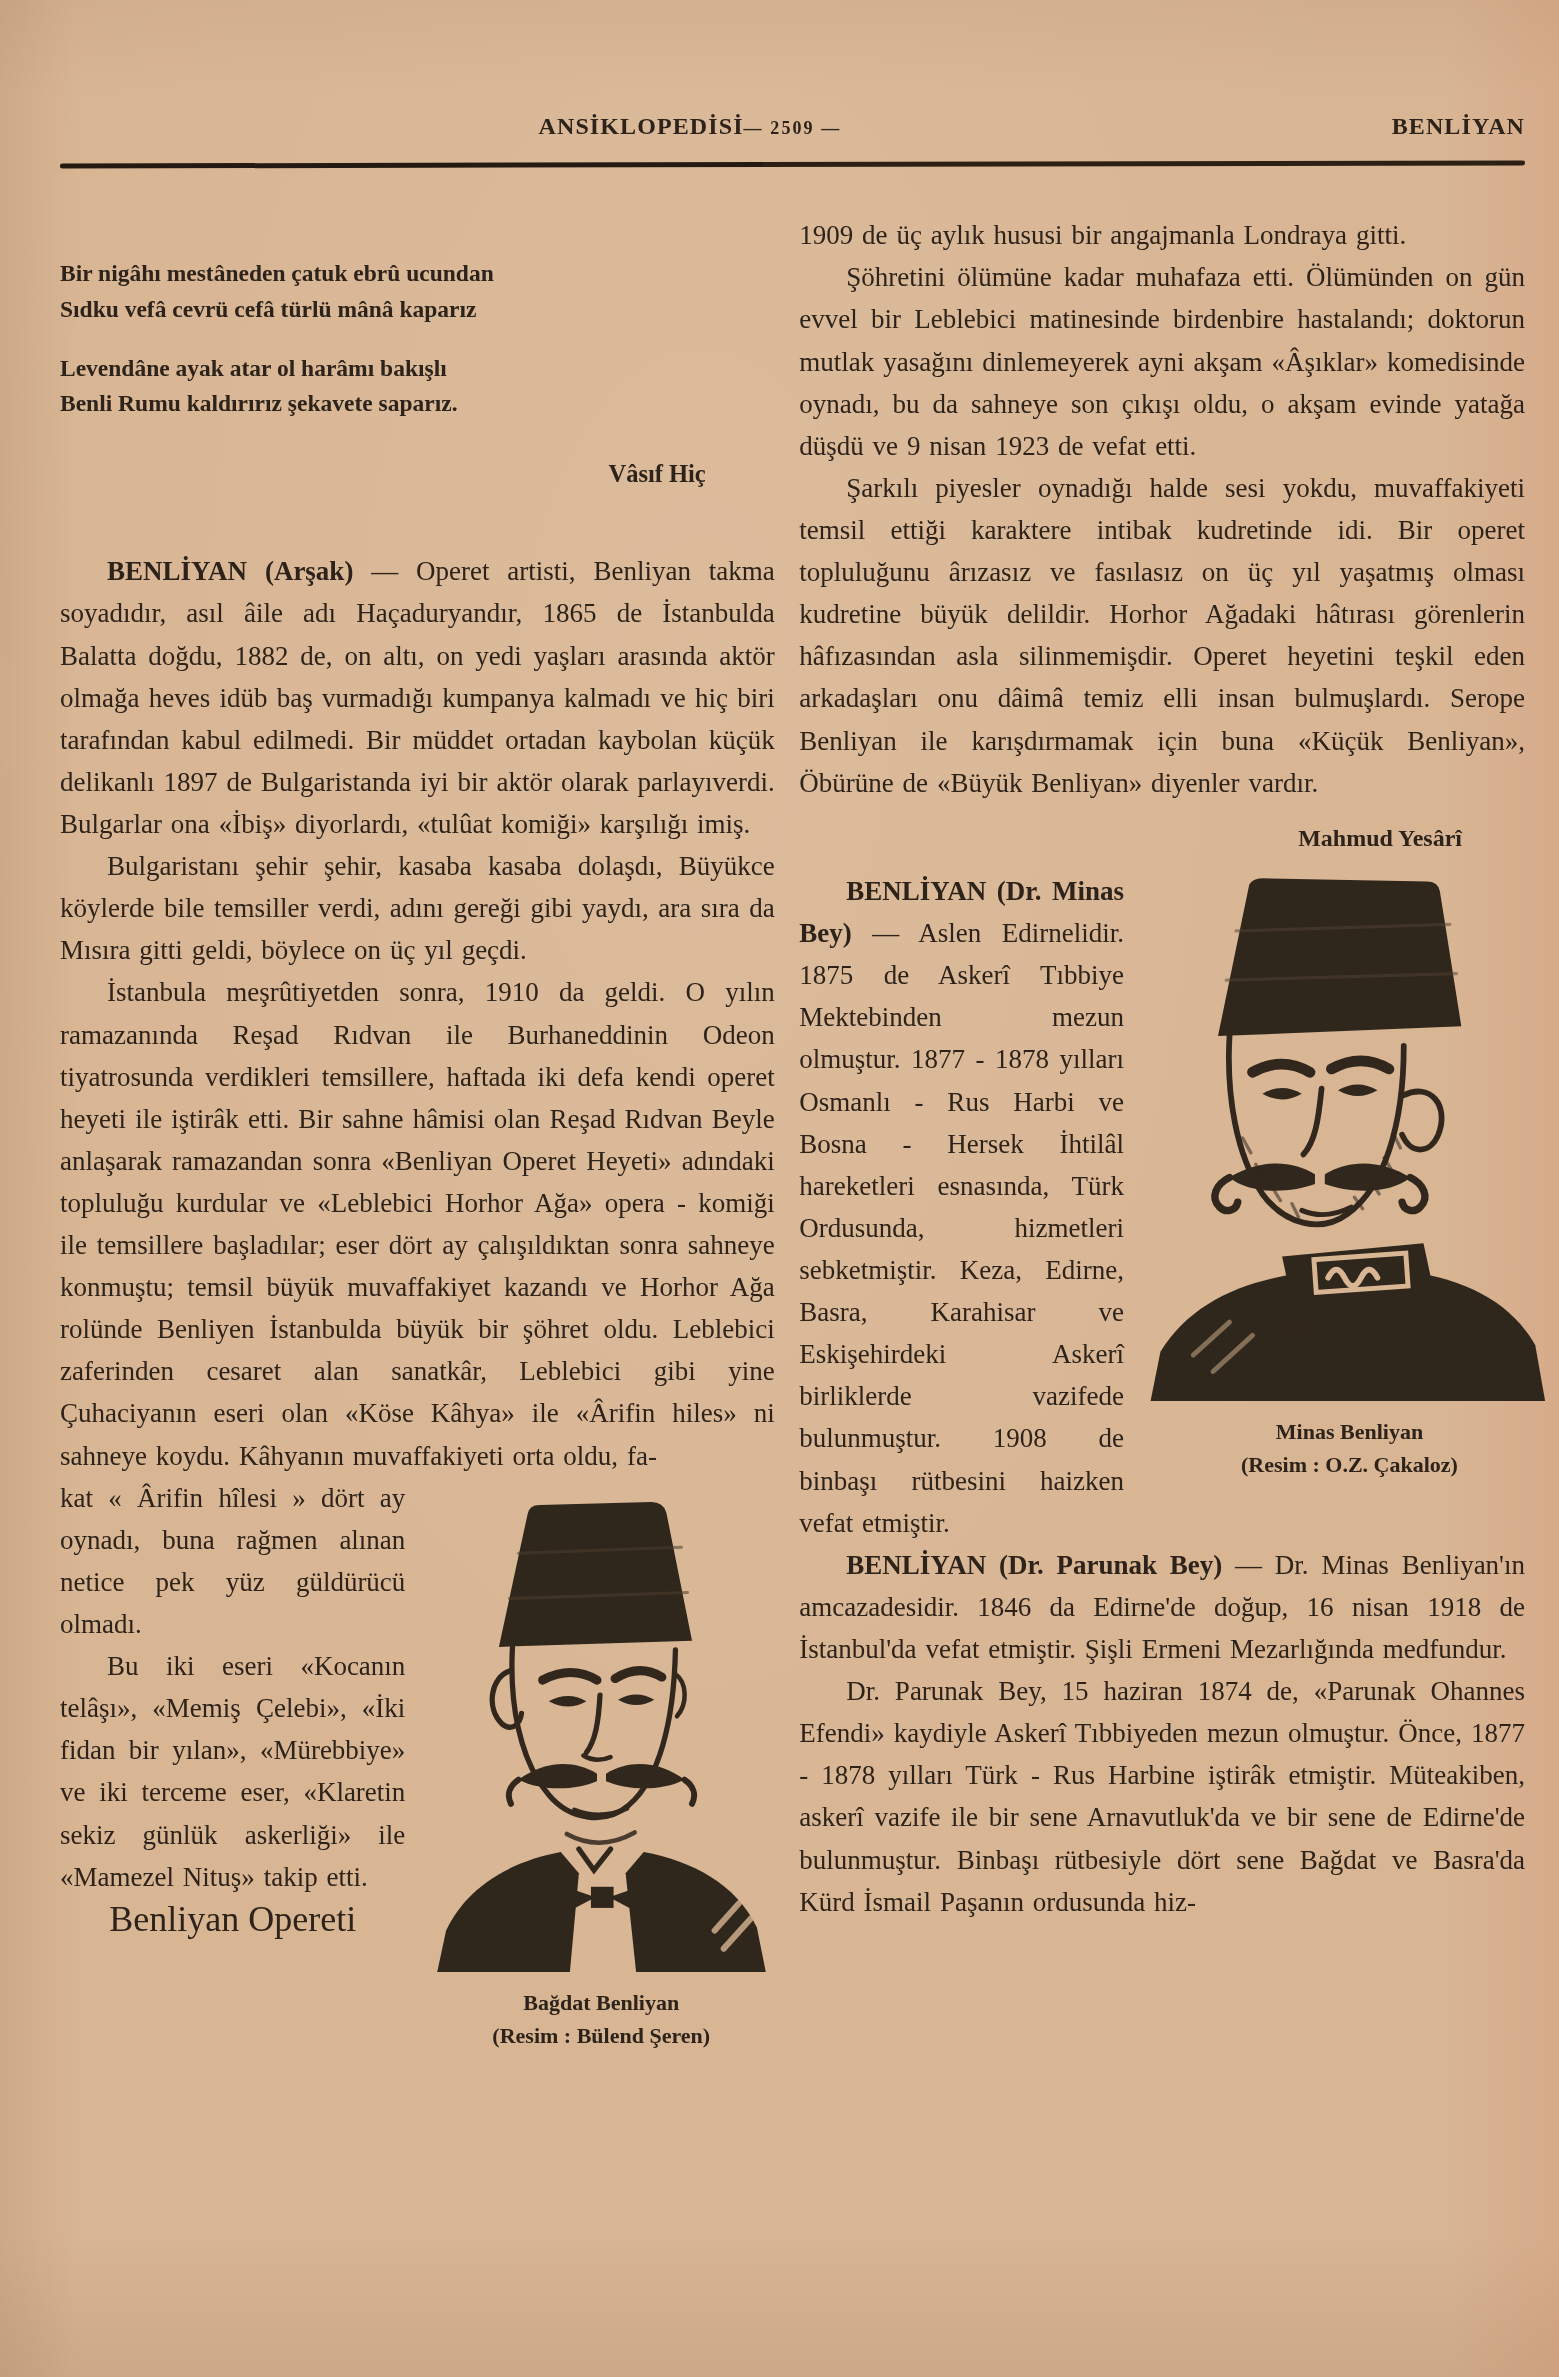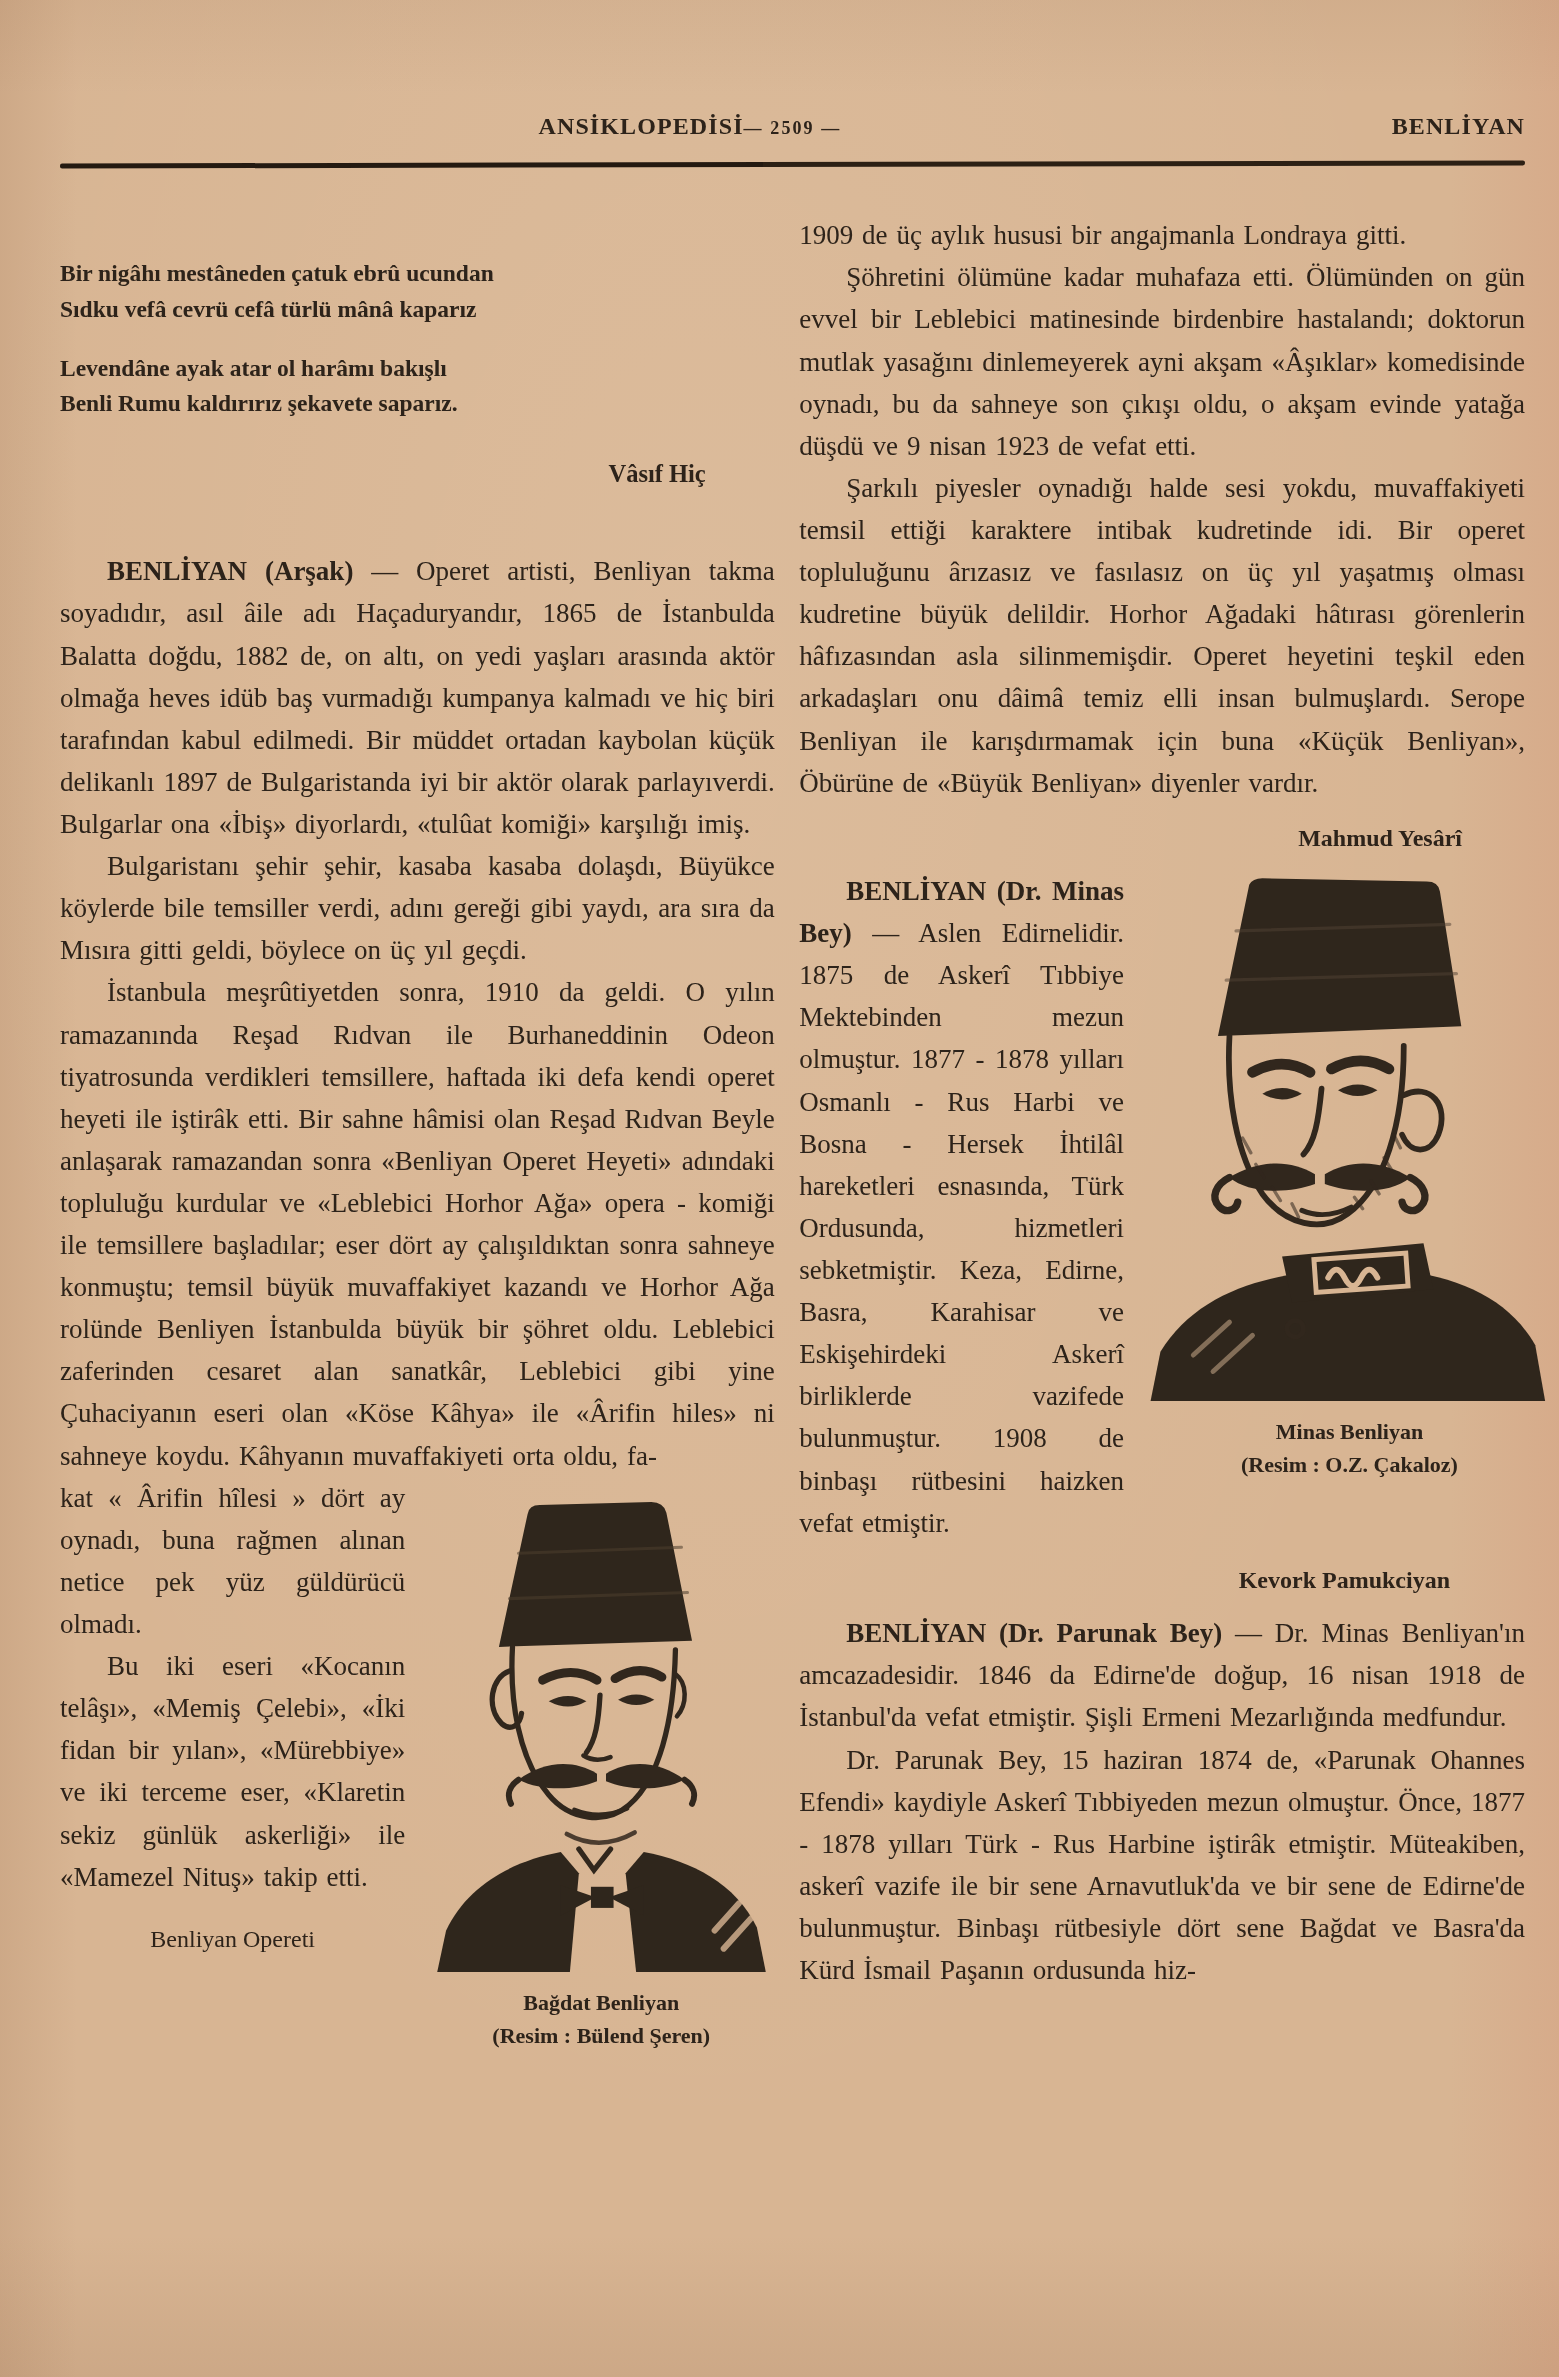"Kevork Pamukciyan" div.signature { html: <div>Kevork Pamukciyan</div> -> none }
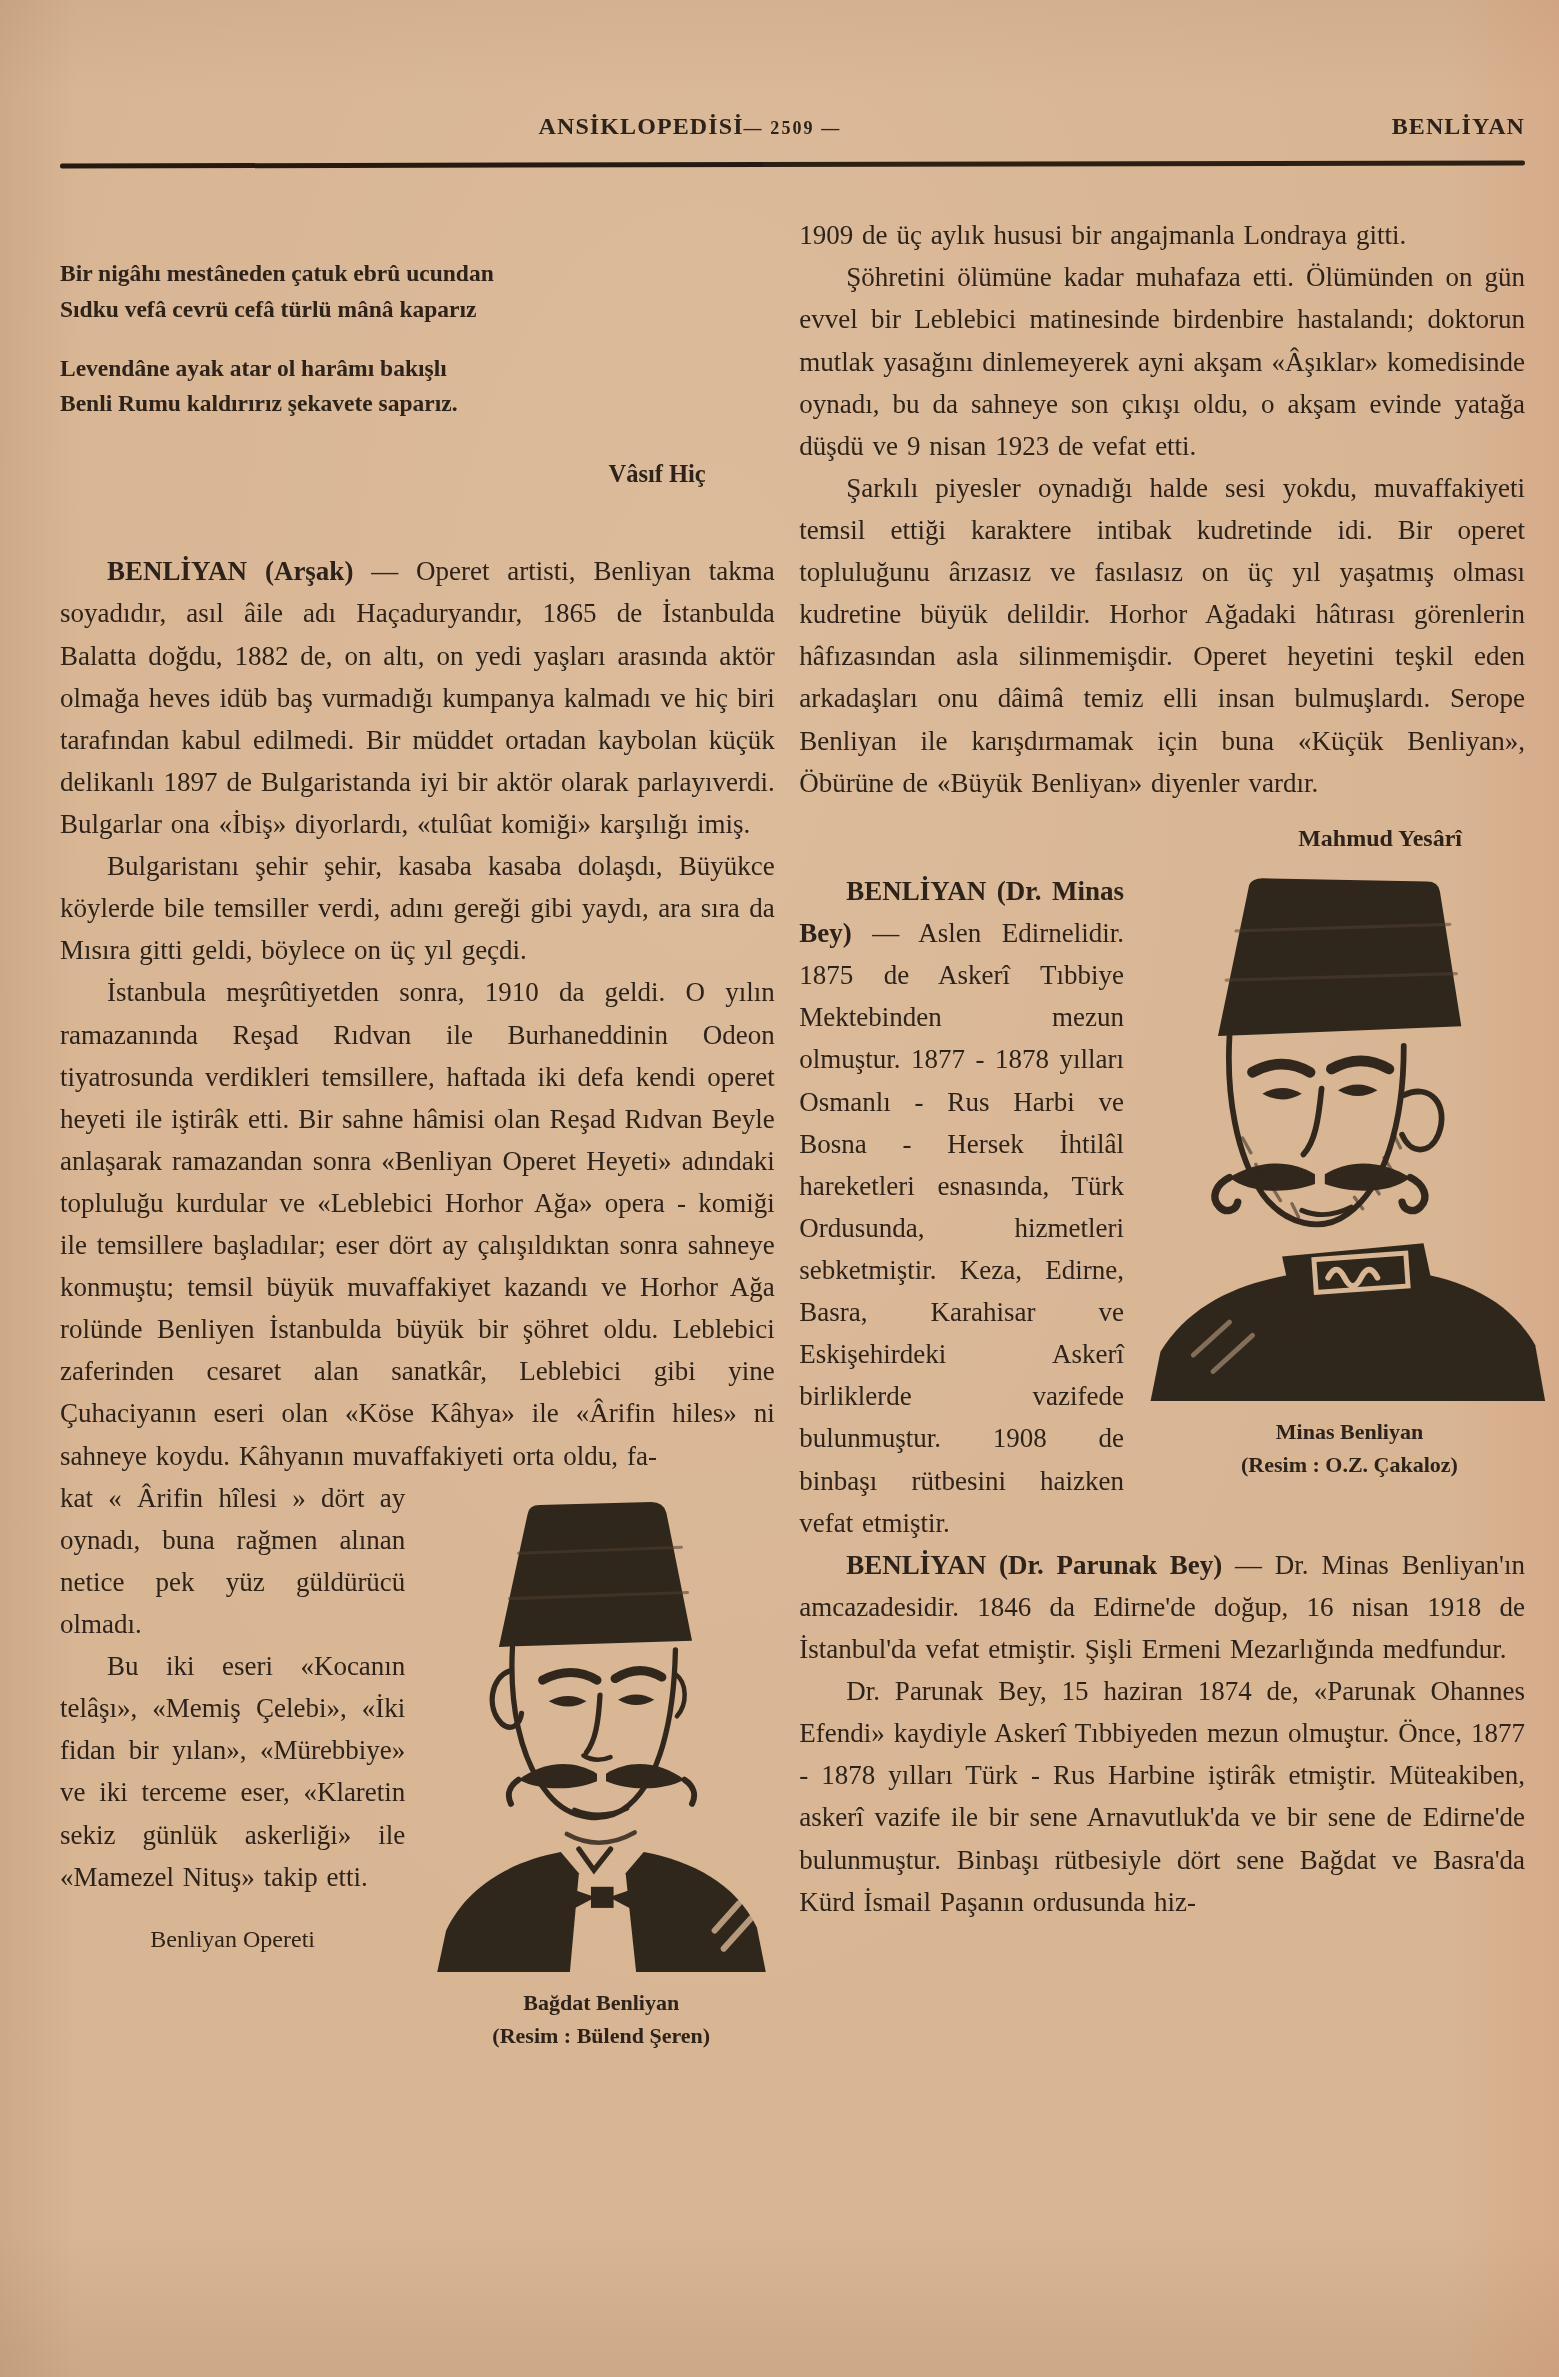"Benliyan Opereti" .closing { font-size: 24px -> 36px; margin-top: 28px -> none }
